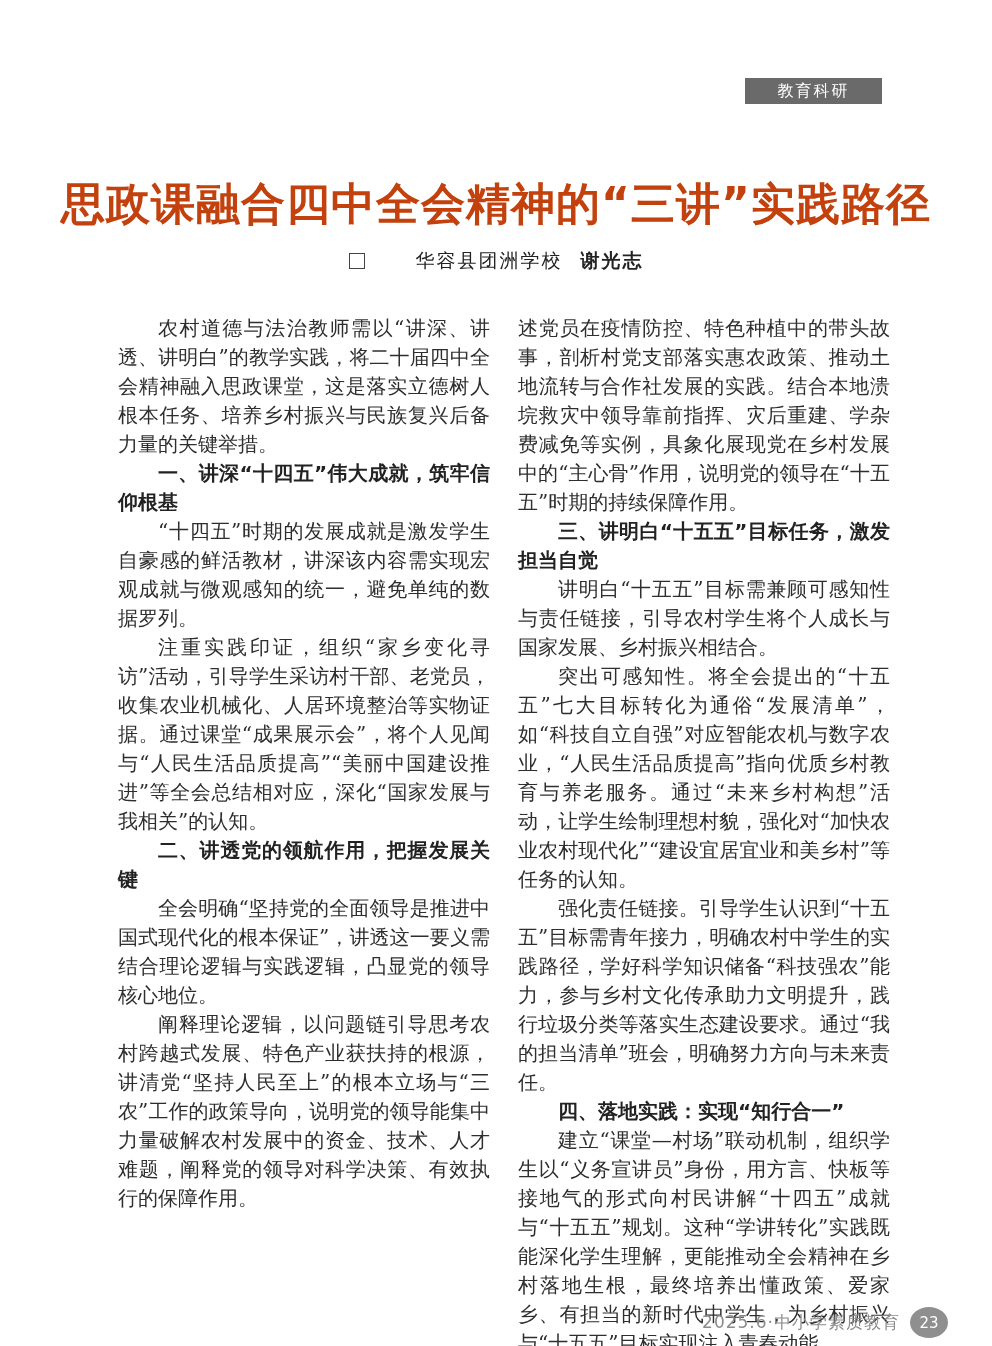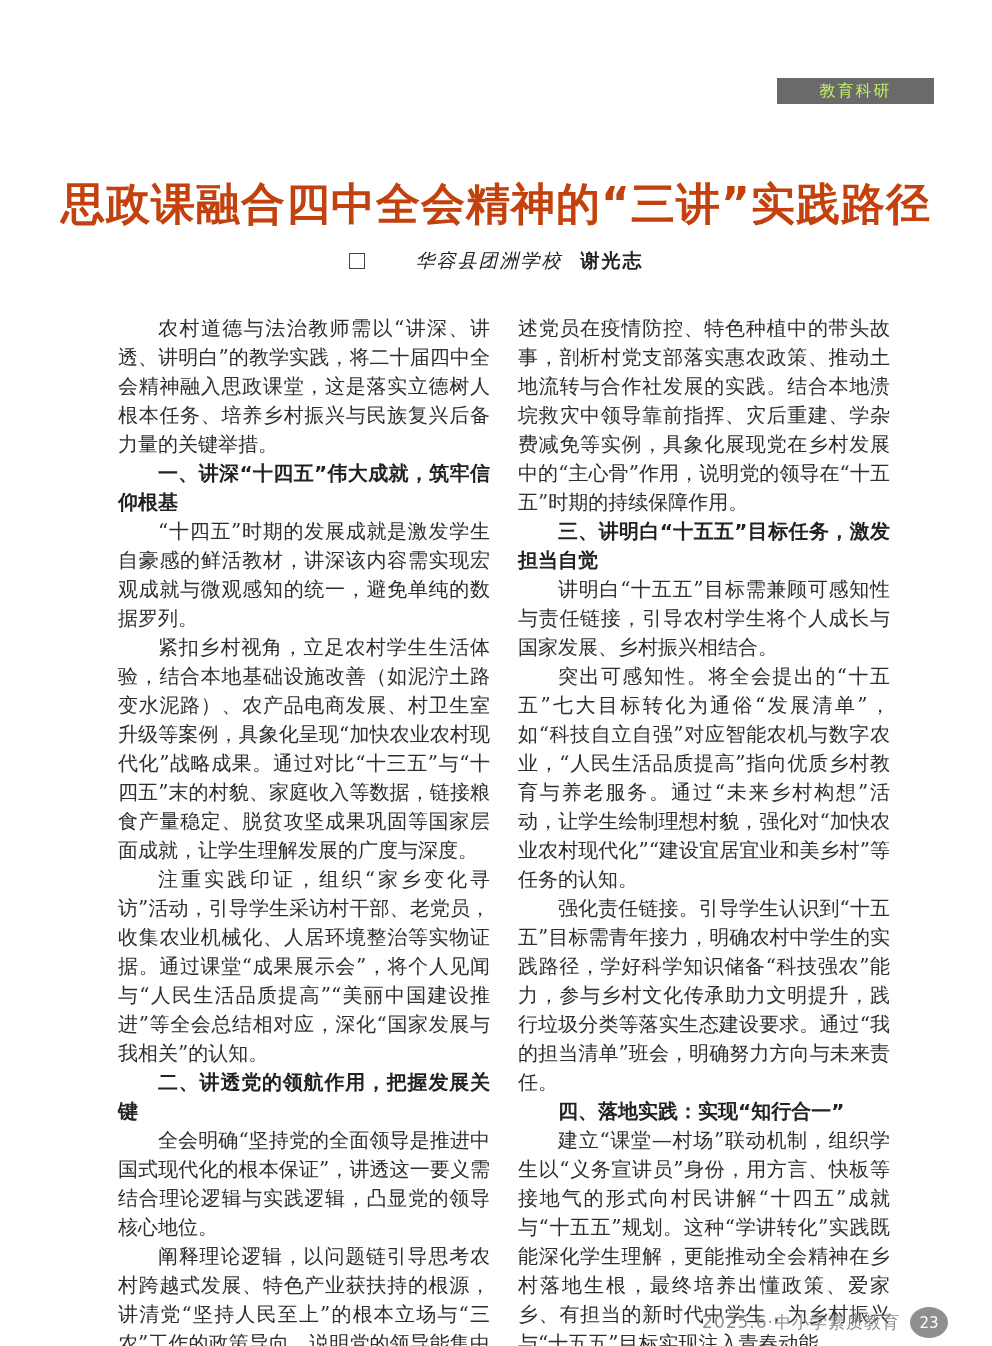"教育科研" .kicker-badge { color: #bef264 -> #ffffff; margin-left: 32px -> none; width: 157px -> 137px }
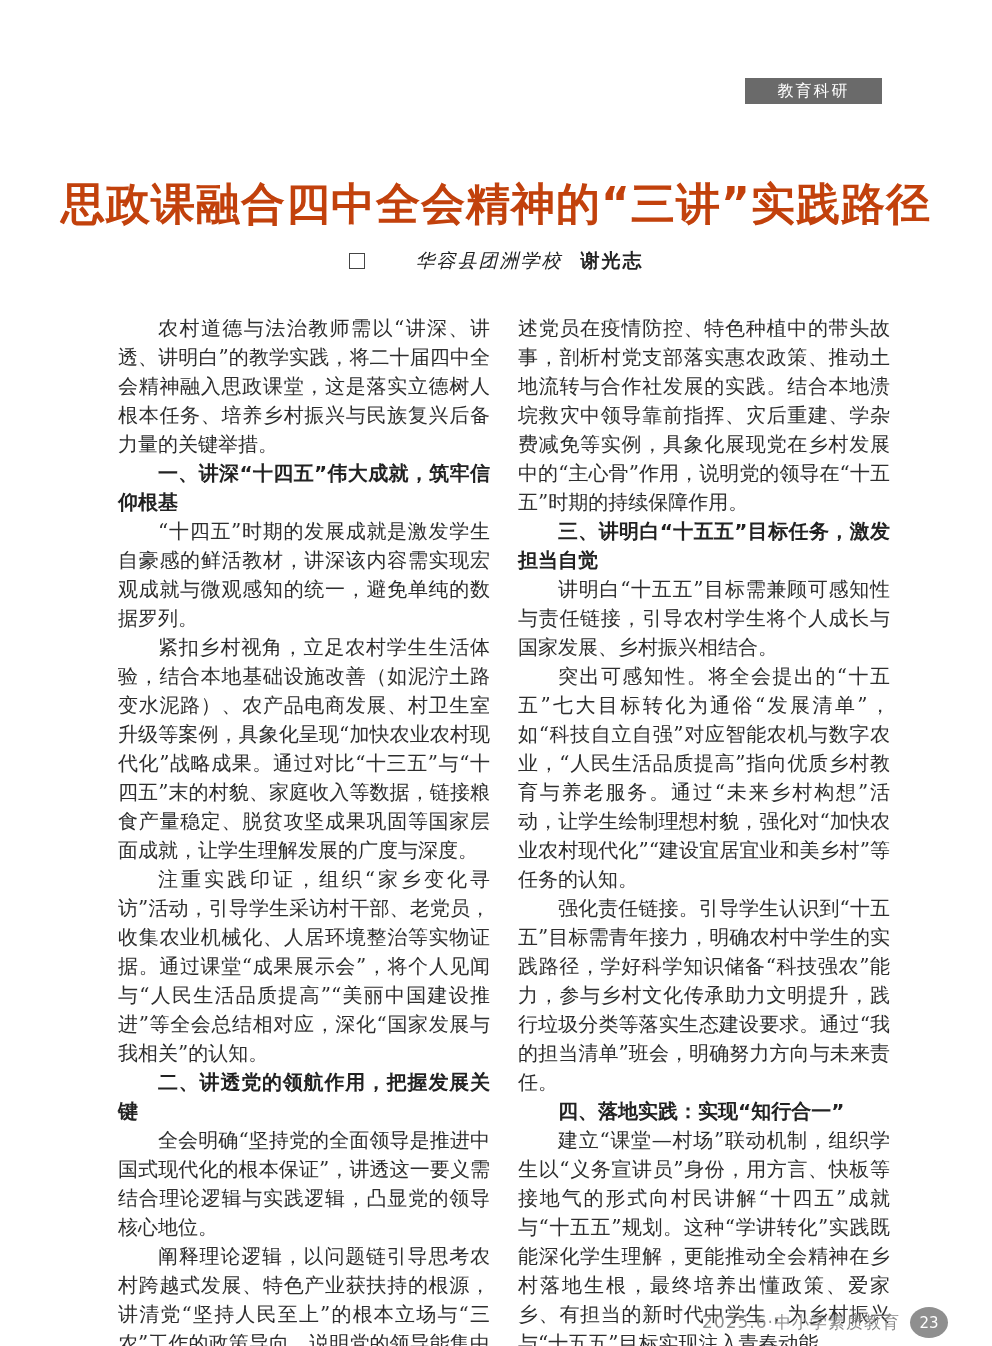"华容县团洲学校" .byline .affiliation { font-style: italic -> none }
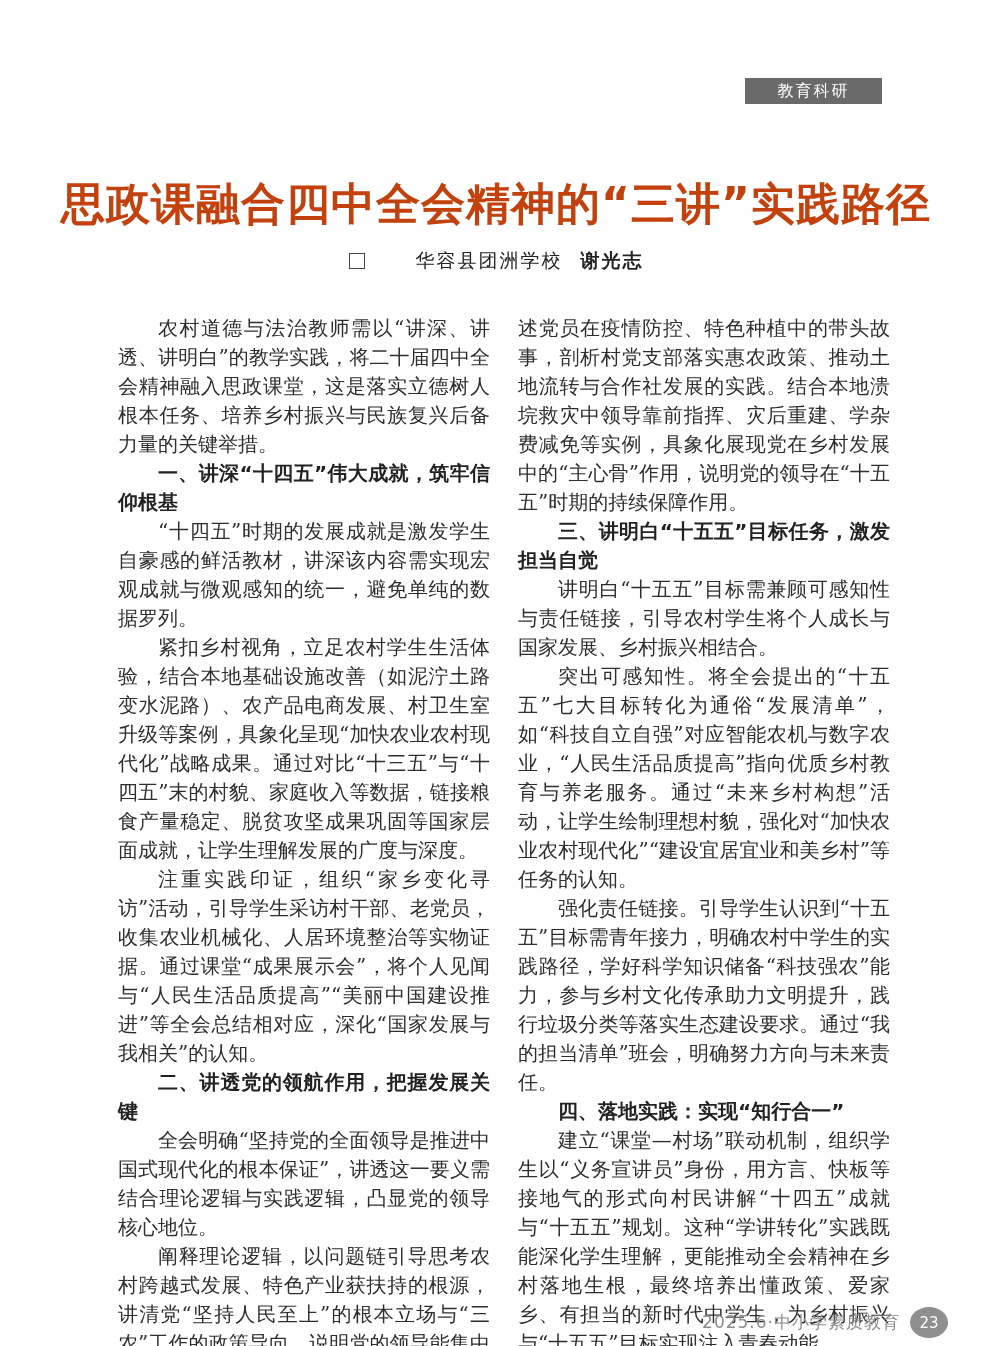"紧扣乡村视角，立足农村学生生活体验，结合本地基础设施改善（如泥泞土路变水泥路）、" p.para { html: <p>紧扣乡村视角，立足农村学生生活体验，结合本地基础设施改善（如泥泞土路变水泥路）、农产品电商发展、村卫生室升级等案例，具象化呈现“加快农业农村现代化”战略成果。通过对比“十三五”与“十四五”末的村貌、家庭收入等数据，链接粮食产量稳定、脱贫攻坚成果巩固等国家层面成就，让学生理解发展的广度与深度。</p> -> none }
